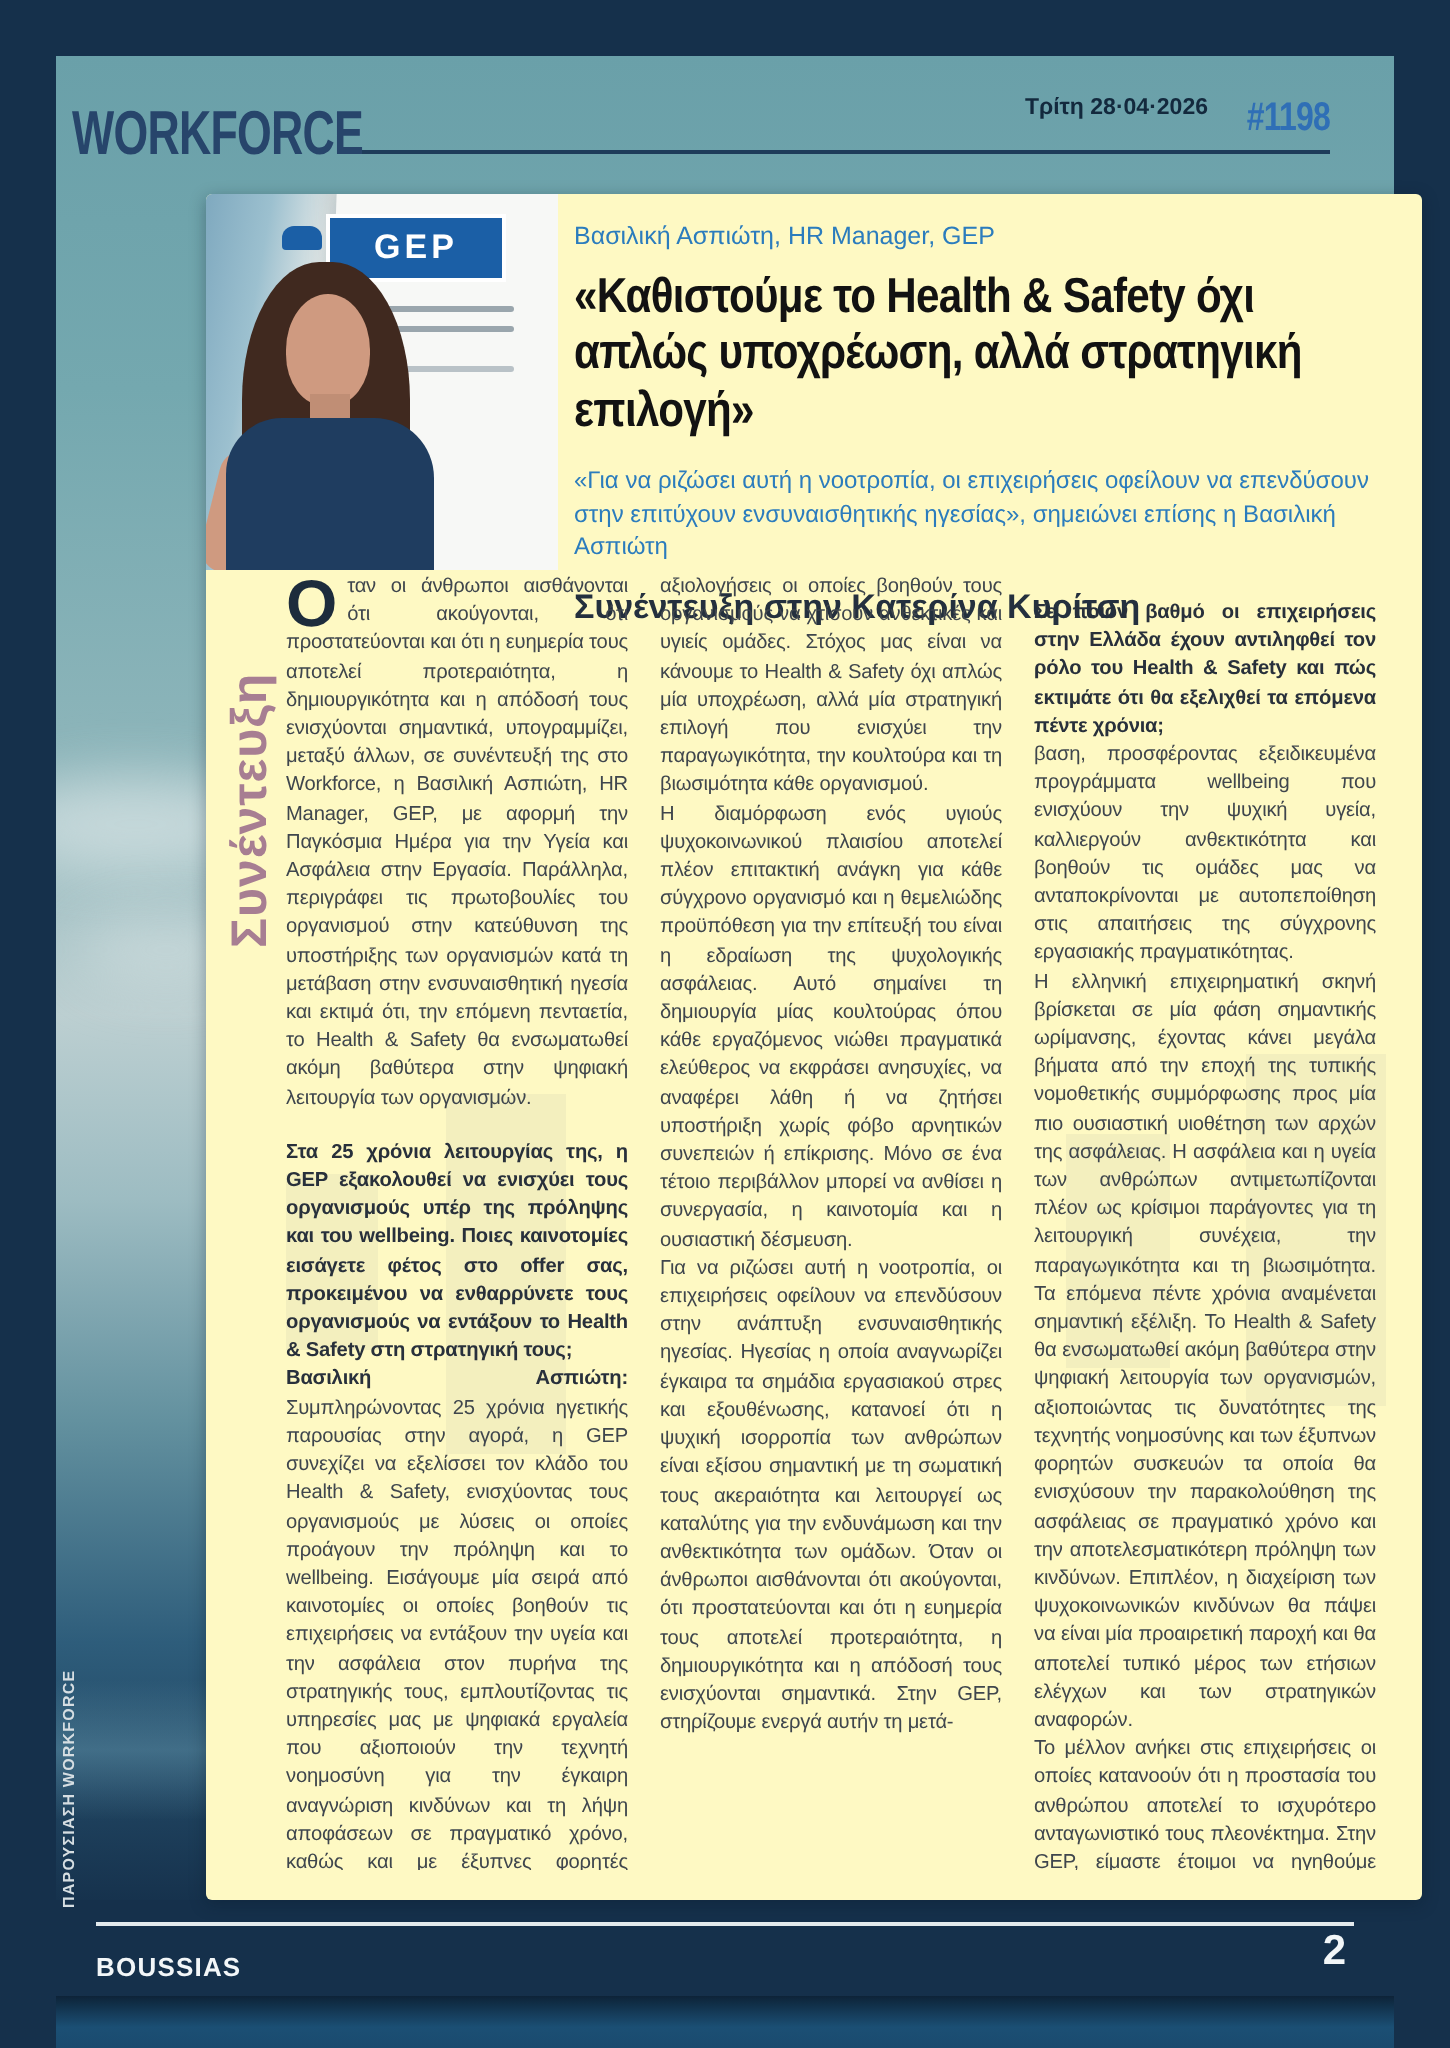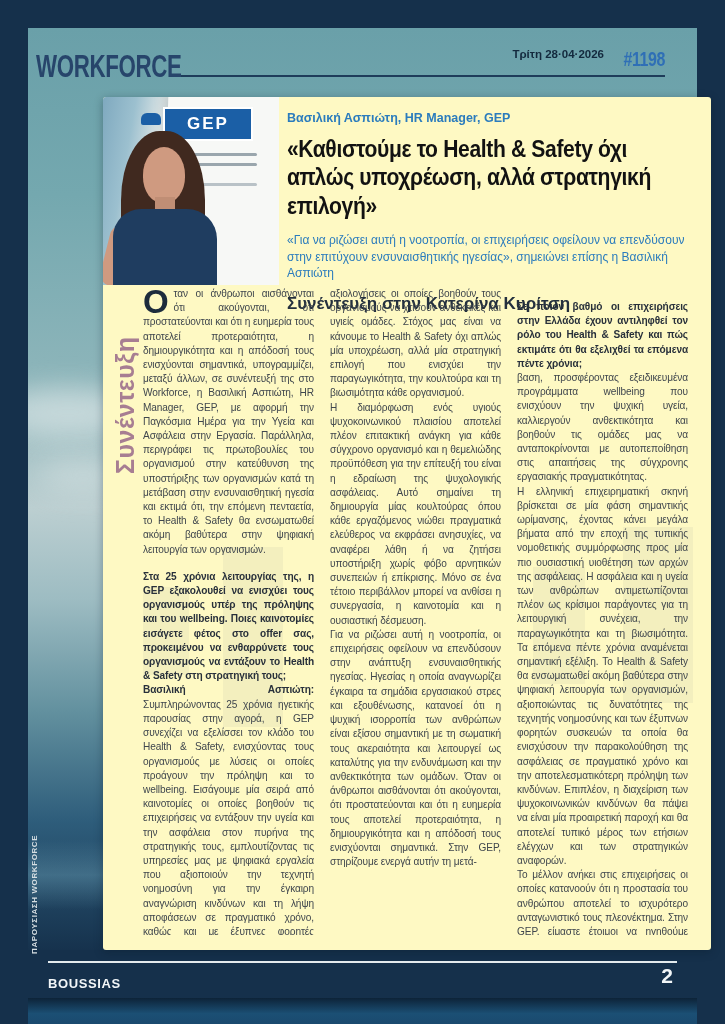"Βασιλική Ασπιώτη, HR Manager, GEP" .kicker { font-weight: 700 -> 400 }
